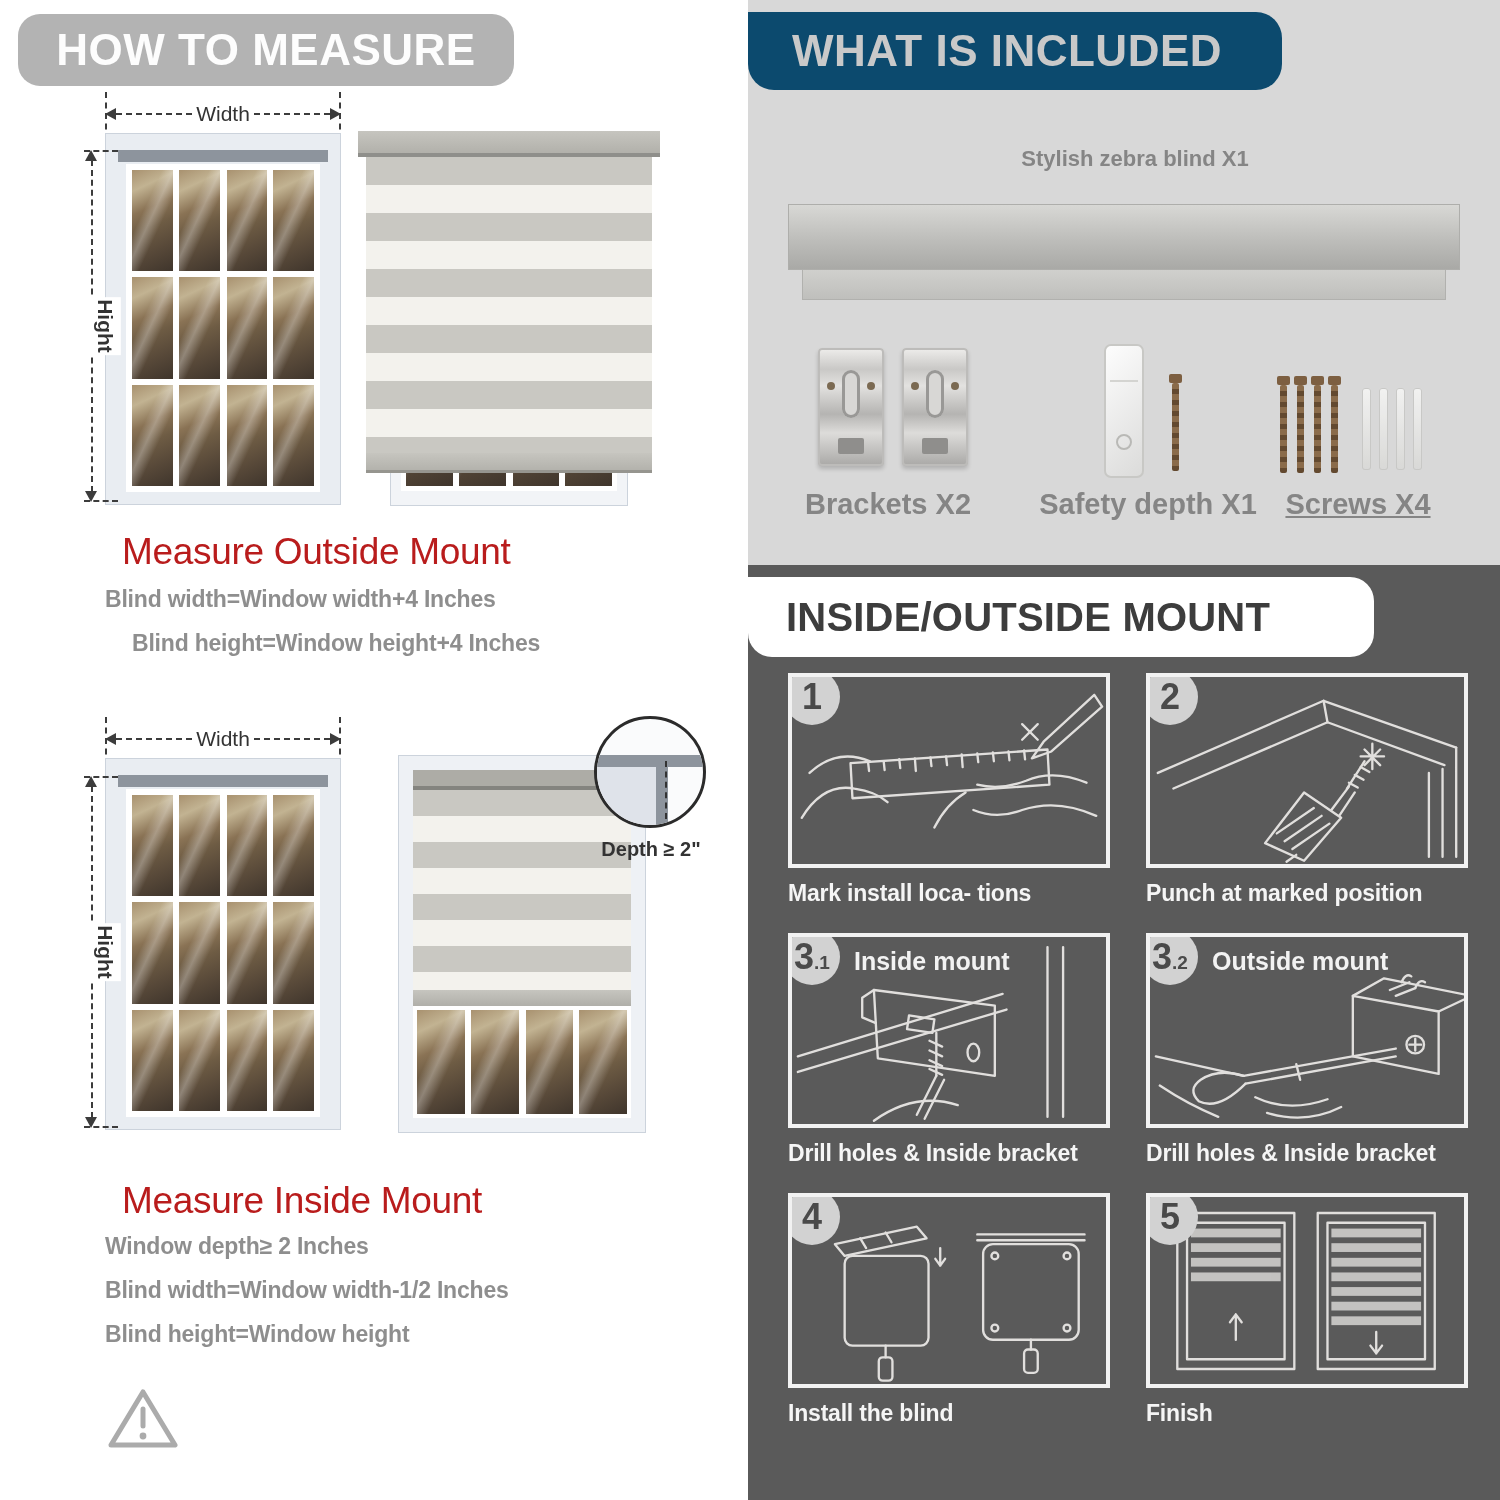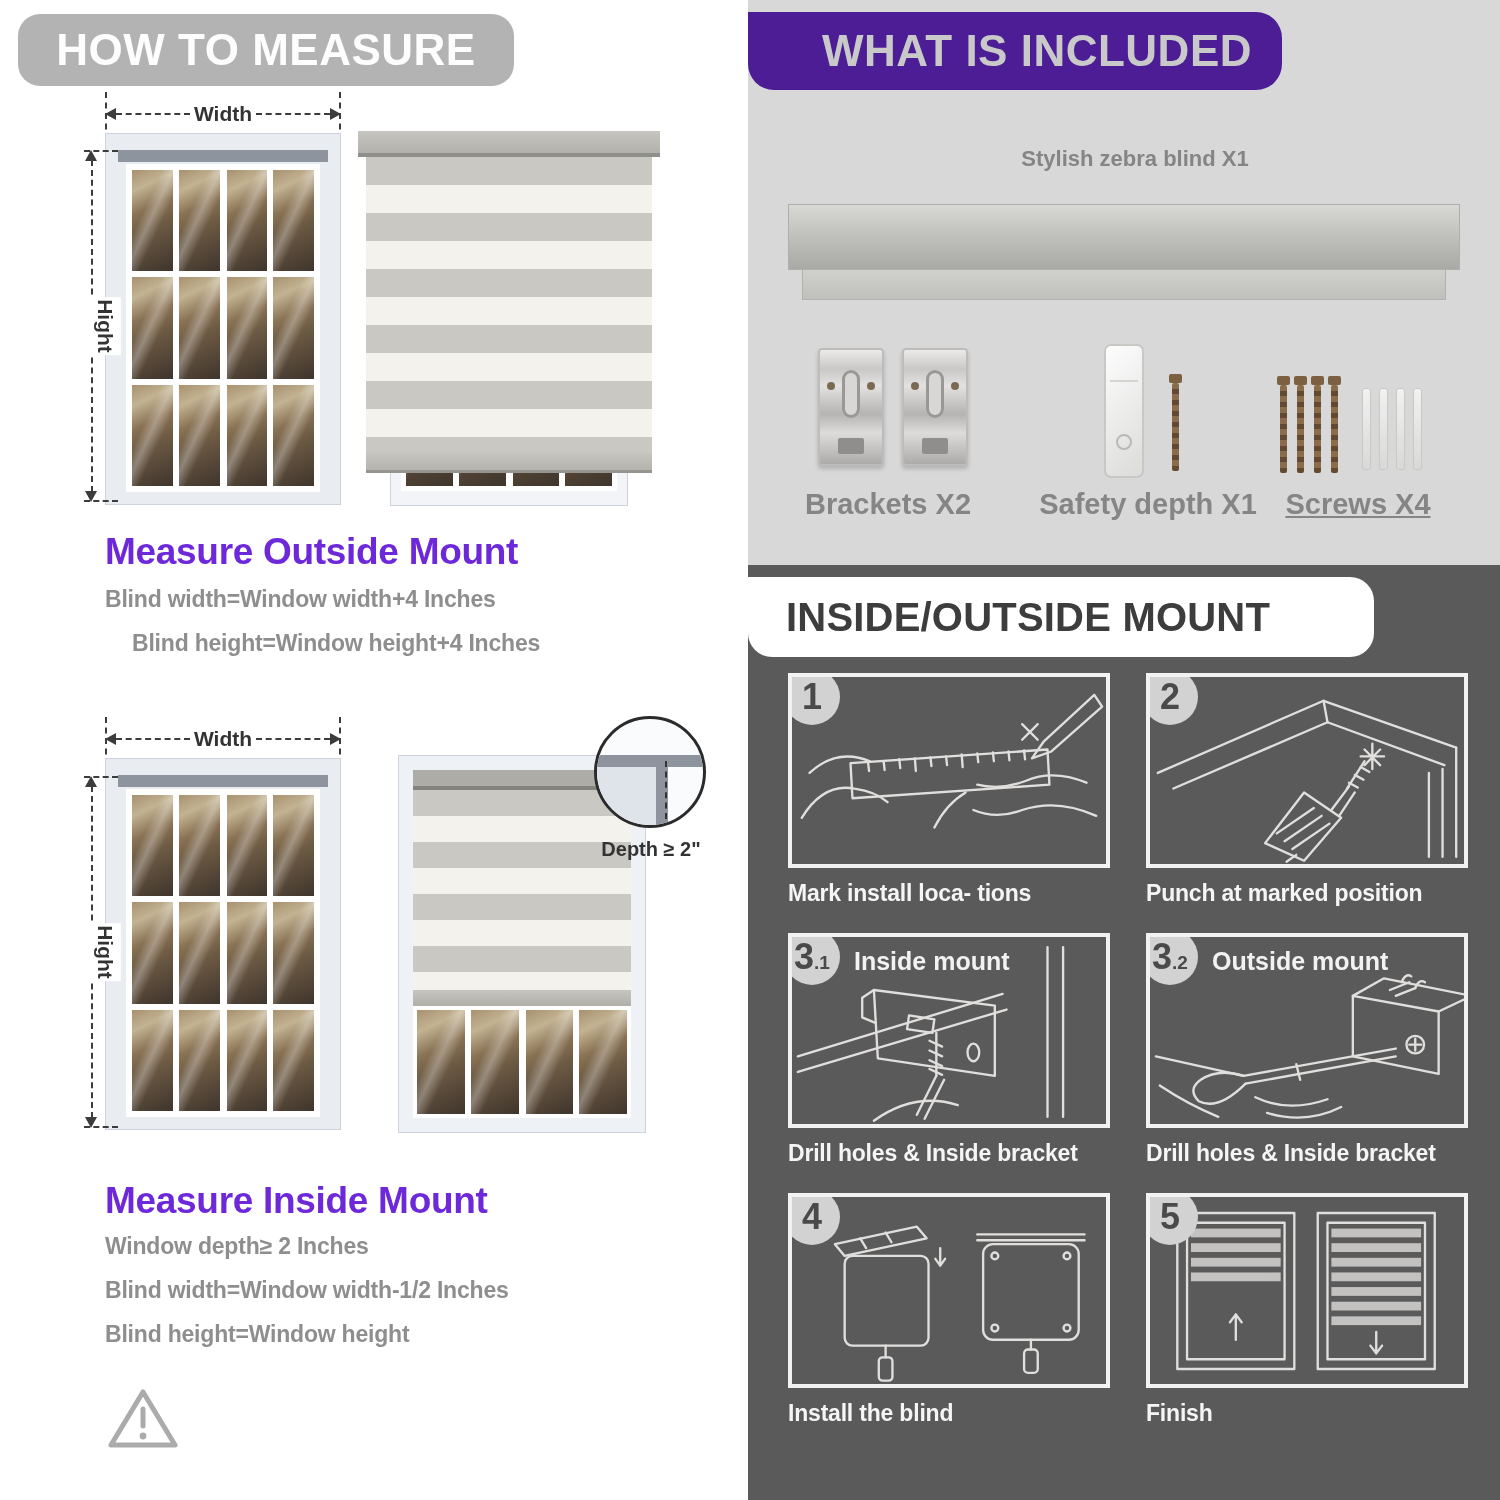"WHAT IS INCLUDED" .banner-wt { background: #4c1d95 -> #0c4a6e; justify-content: center -> none }
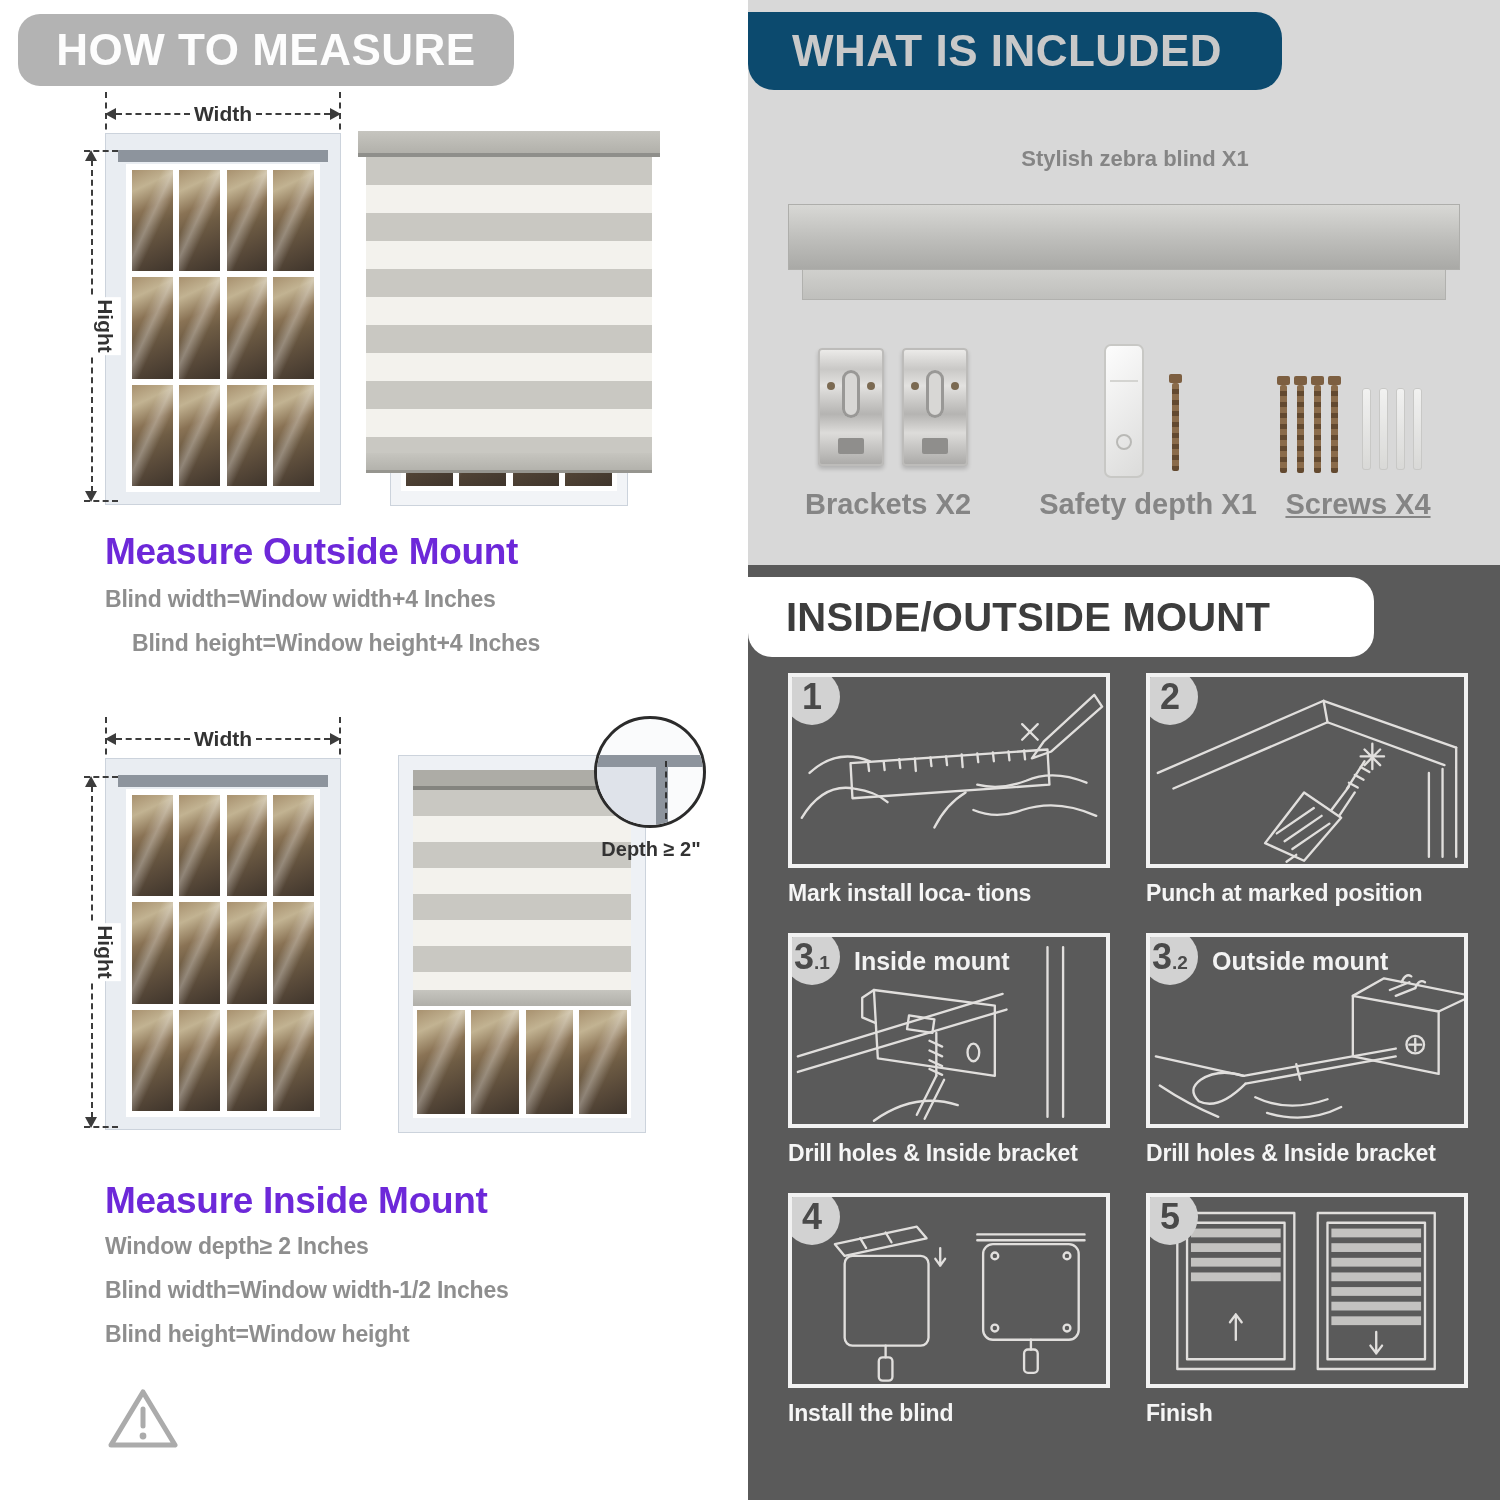"Width" .h-measure .lab { font-weight: bold -> normal }
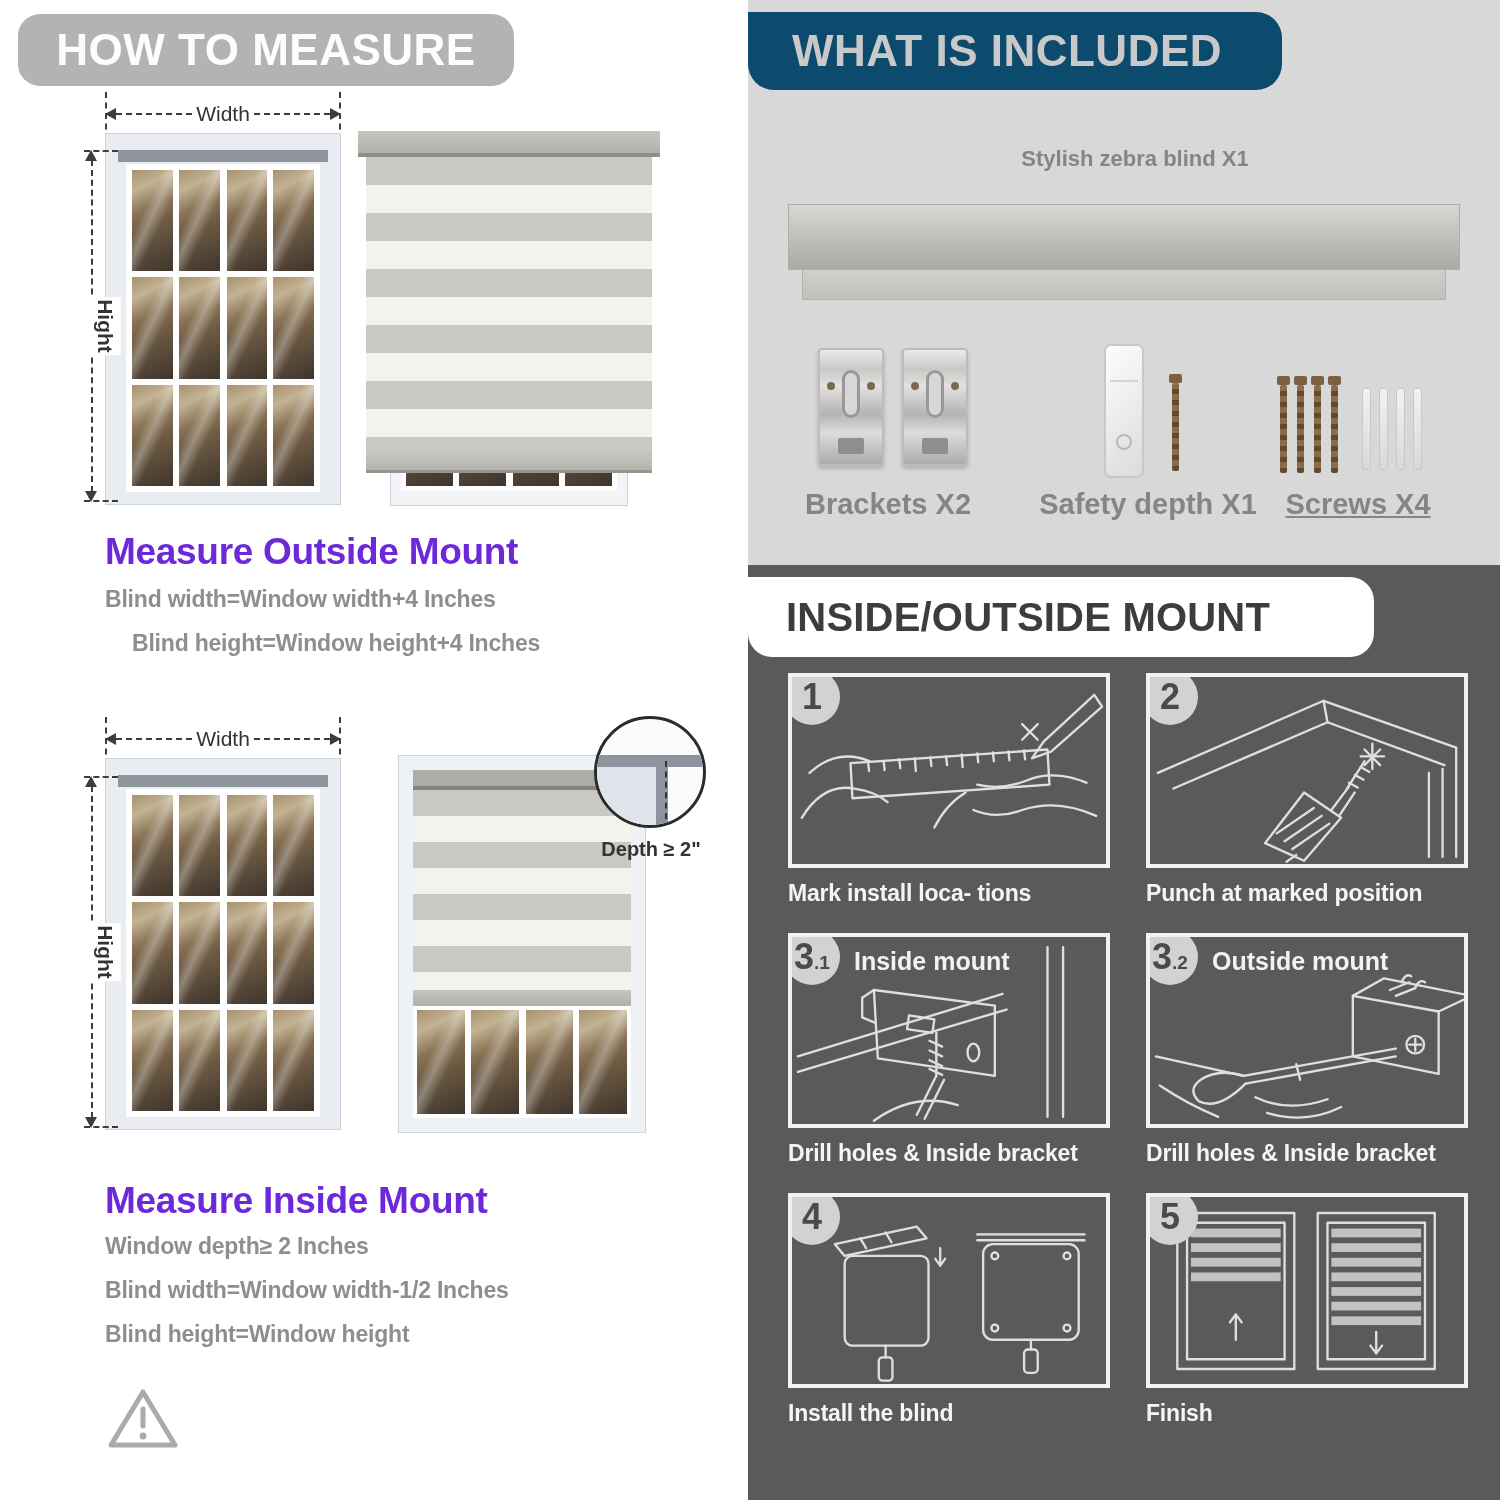"Measure Outside Mount" .heading { color: #6d28d9 -> #b91c1c; font-weight: bold -> normal; margin-left: none -> 17px }
